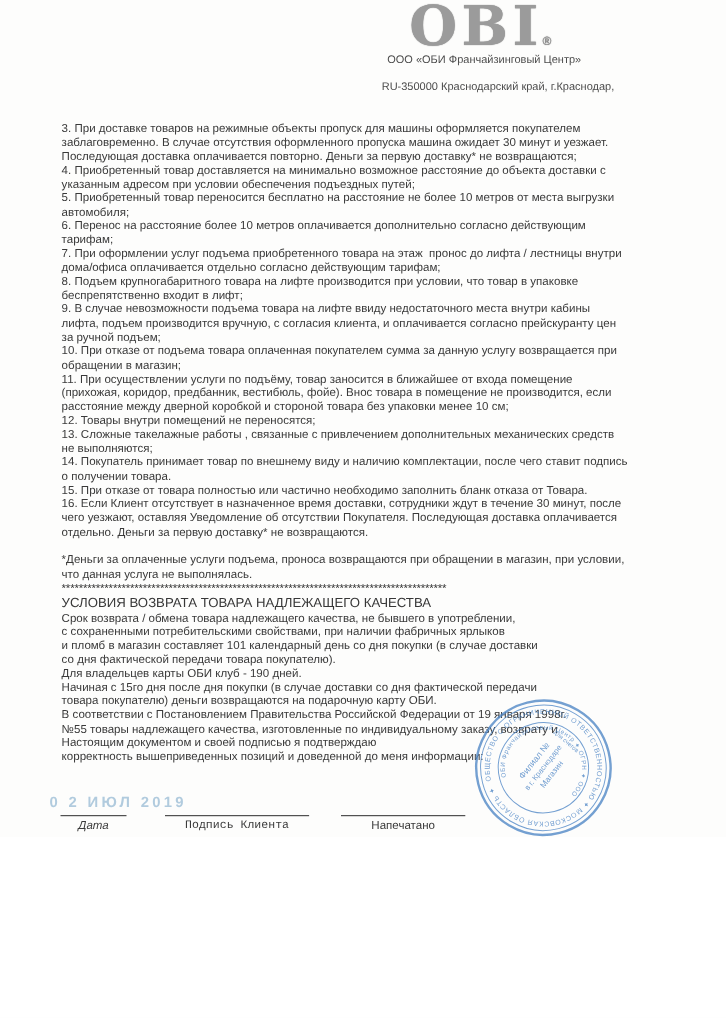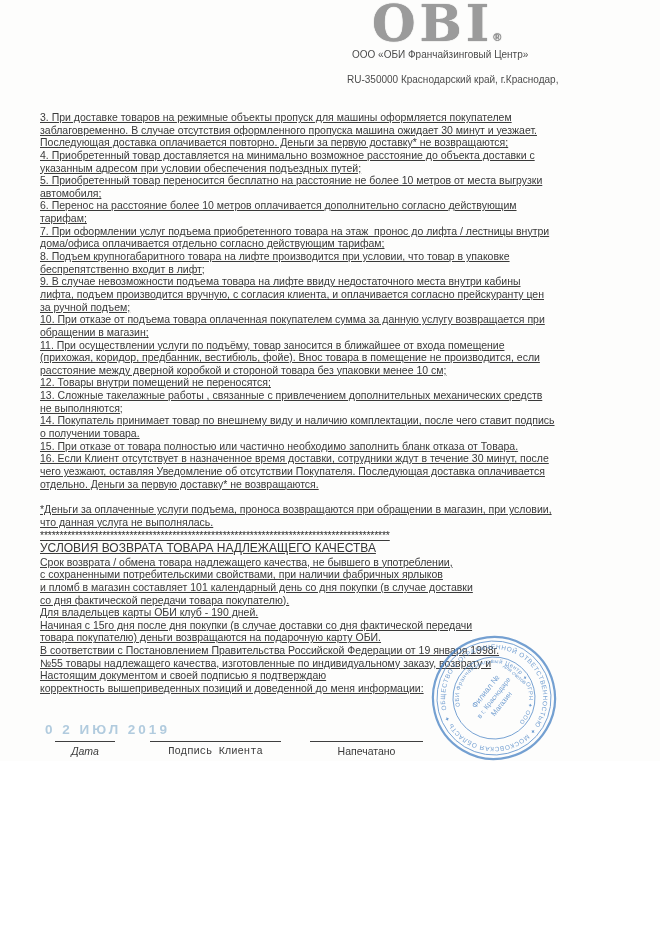"3. При доставке товаров на" .body-text { left: 40px -> 56px; text-decoration: underline -> none }
